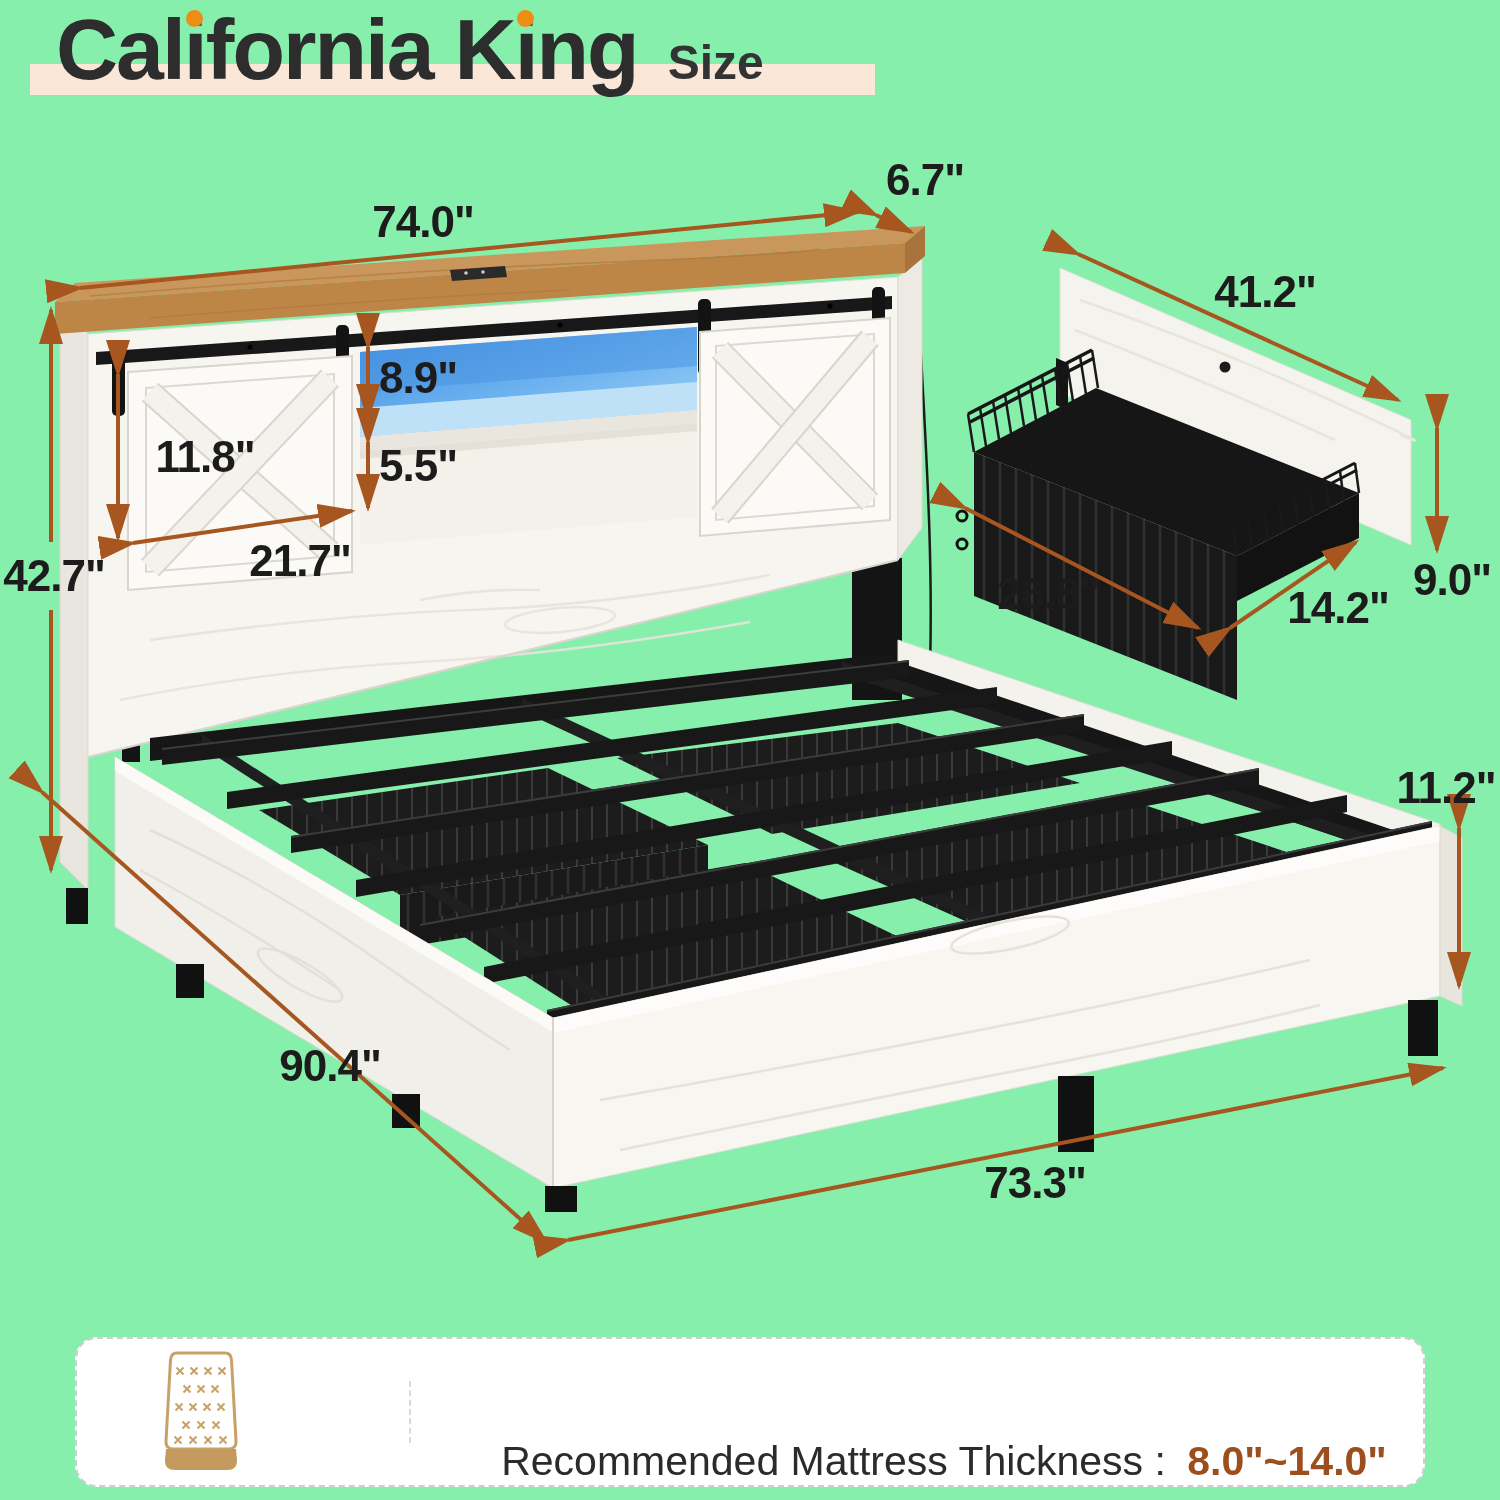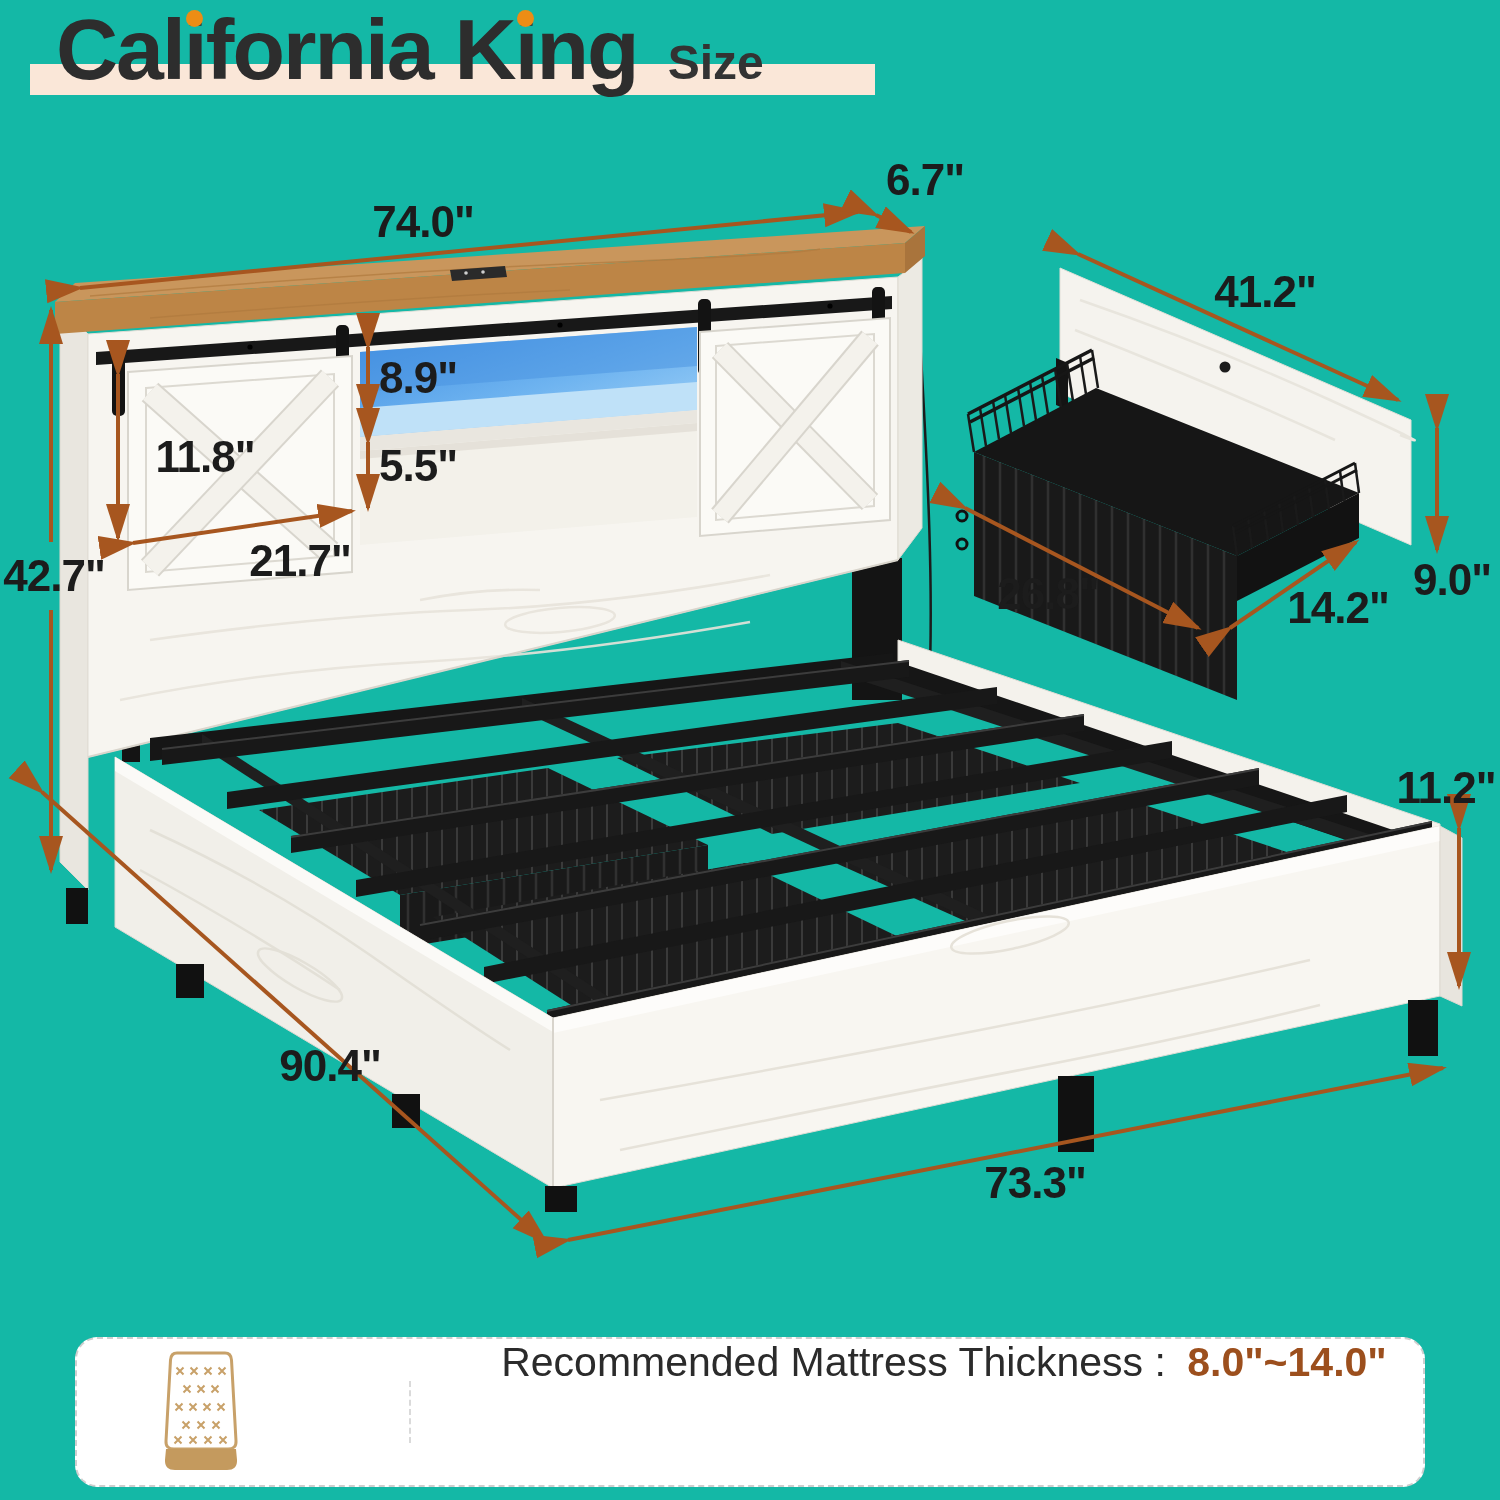"California King" .canvas { background: #14b8a6 -> #86efac }
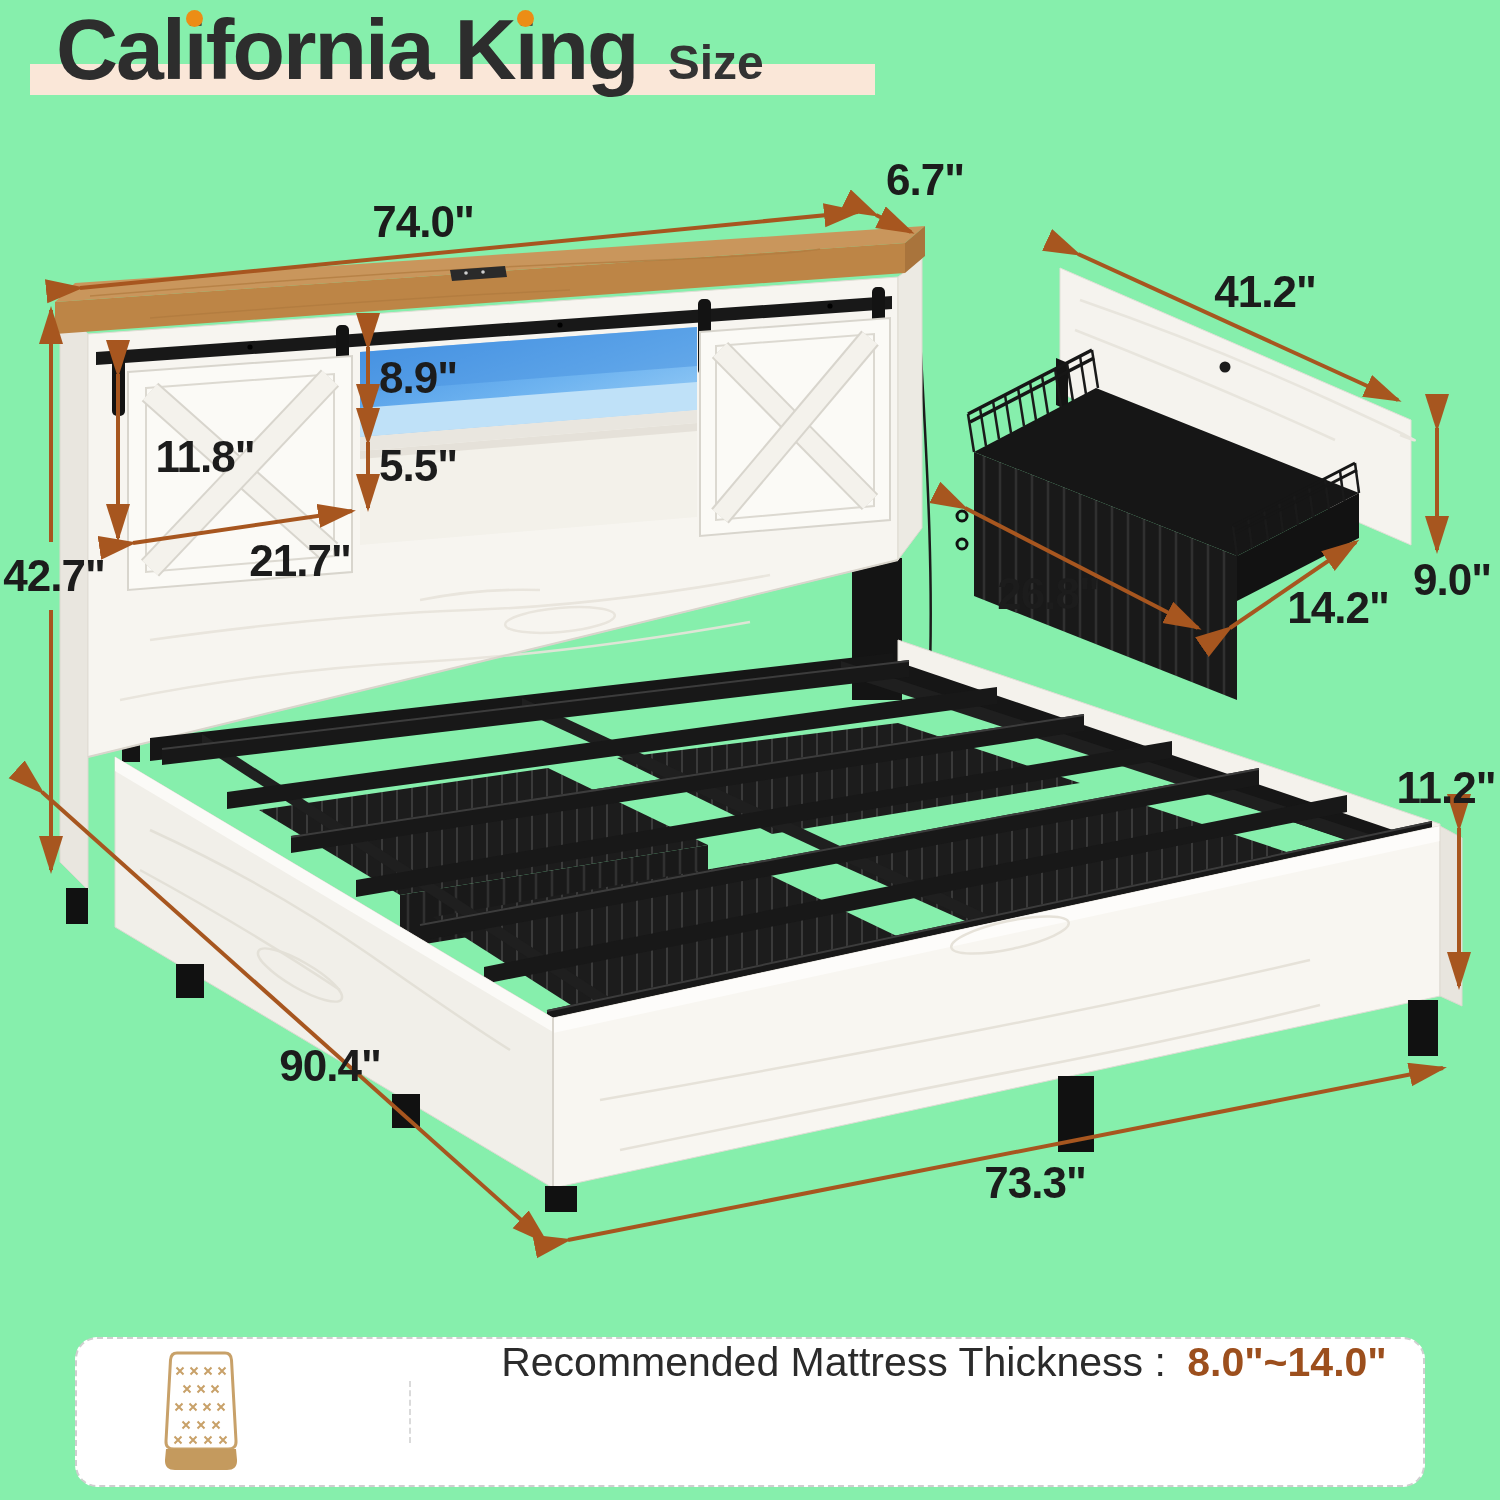"Recommended Mattress Thickness :" .banner .note { align-items: flex-start -> flex-end }
